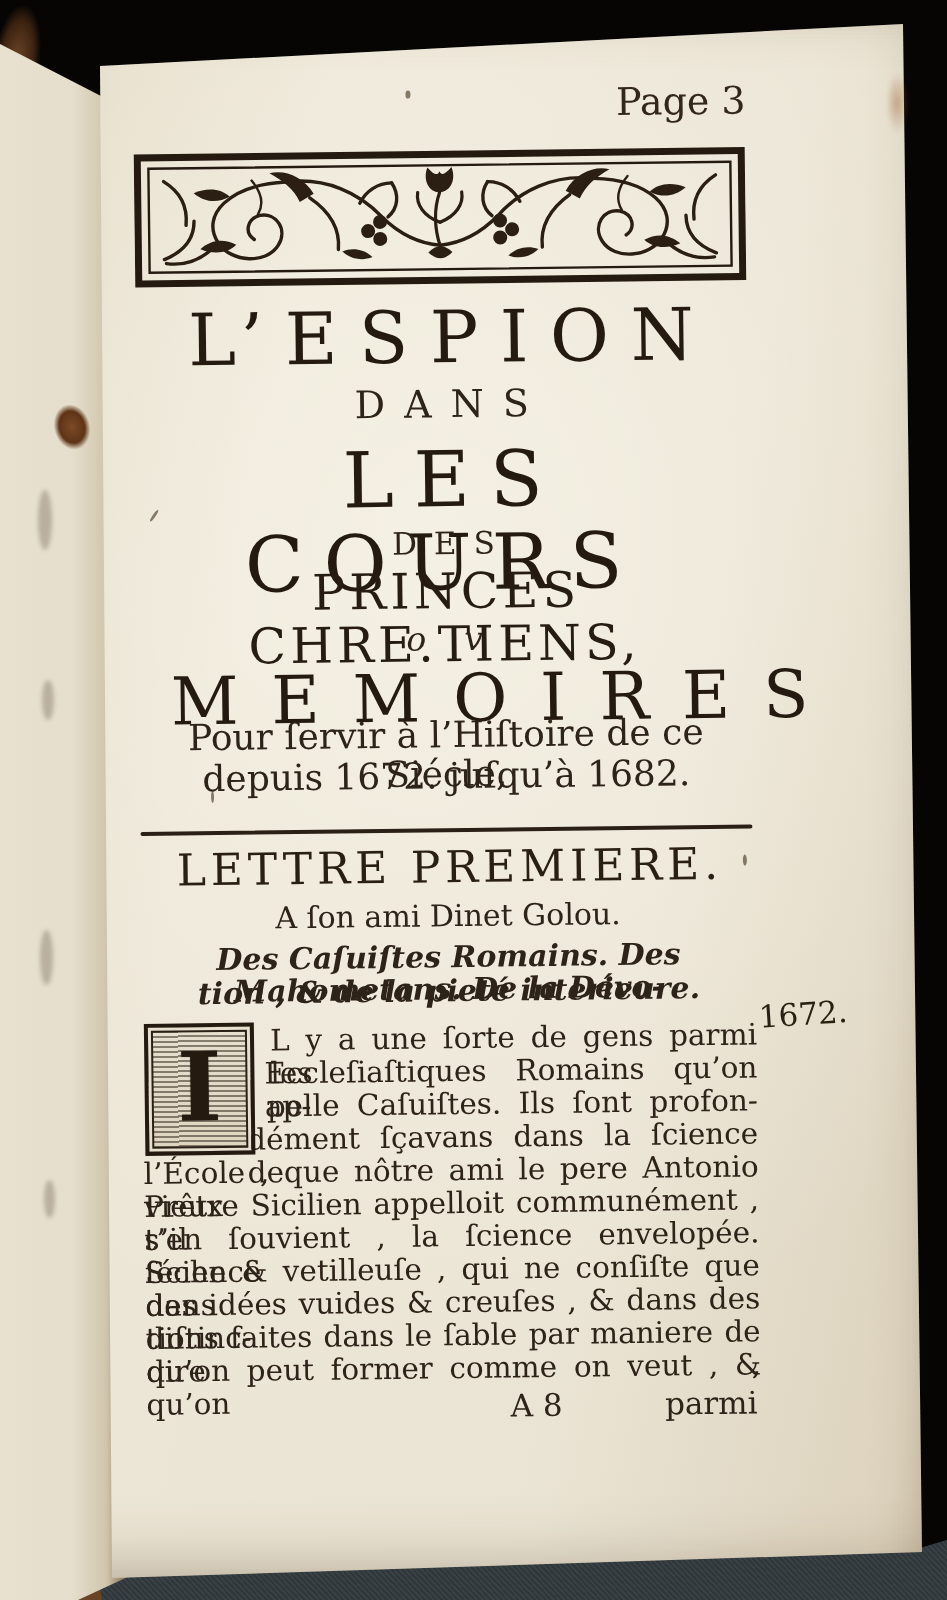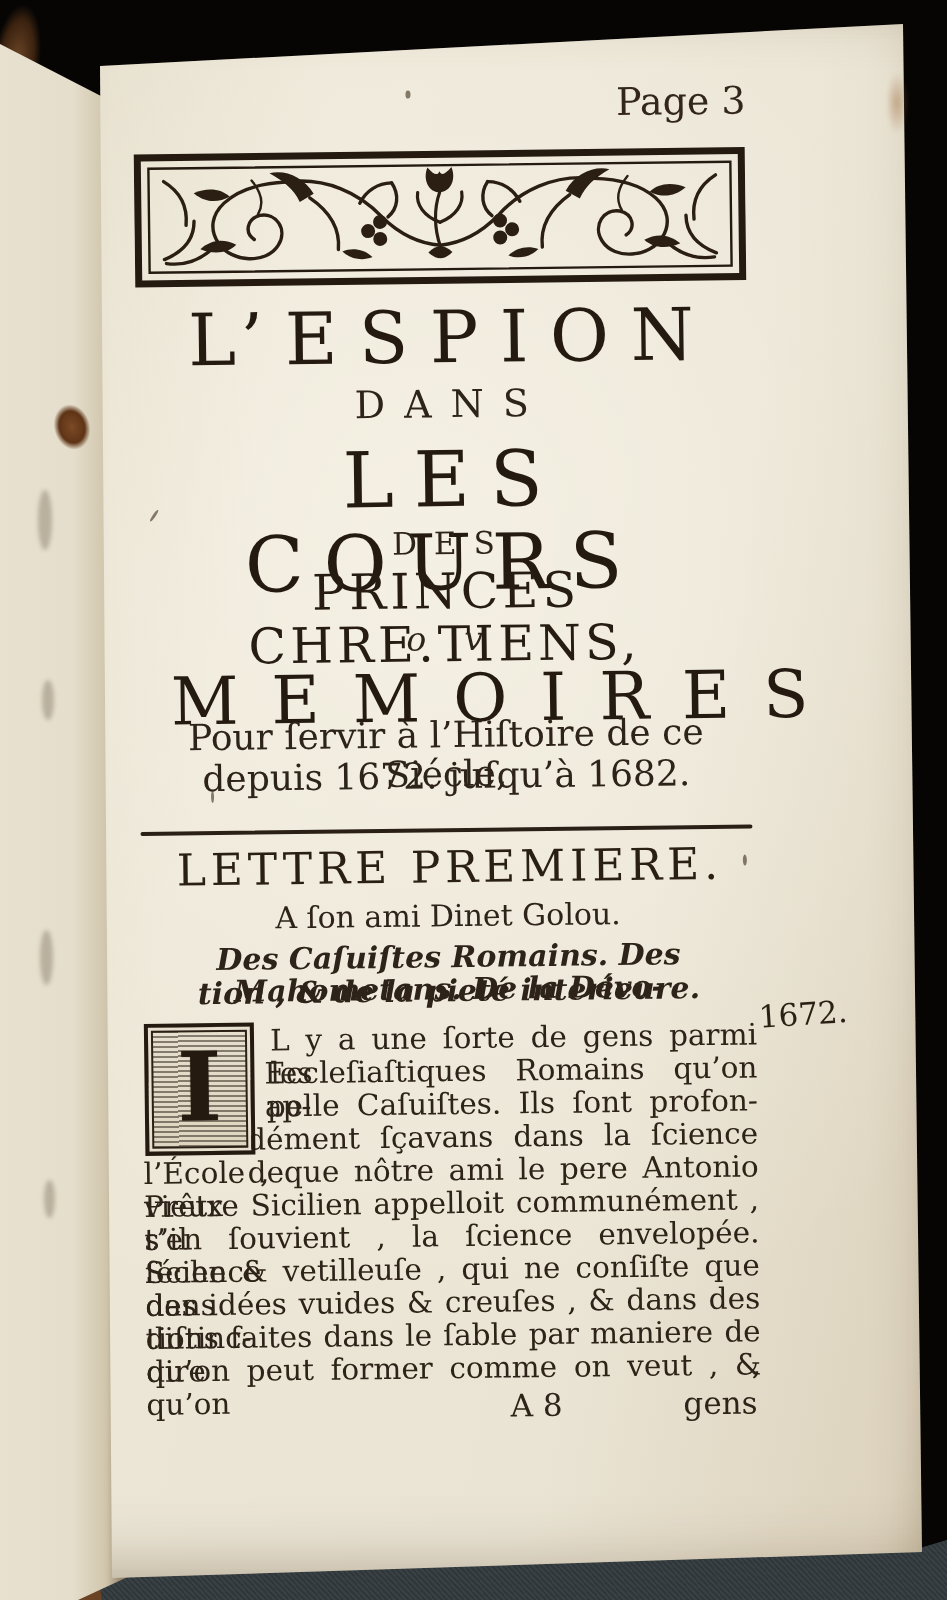"gens" span { text: gens -> parmi }
